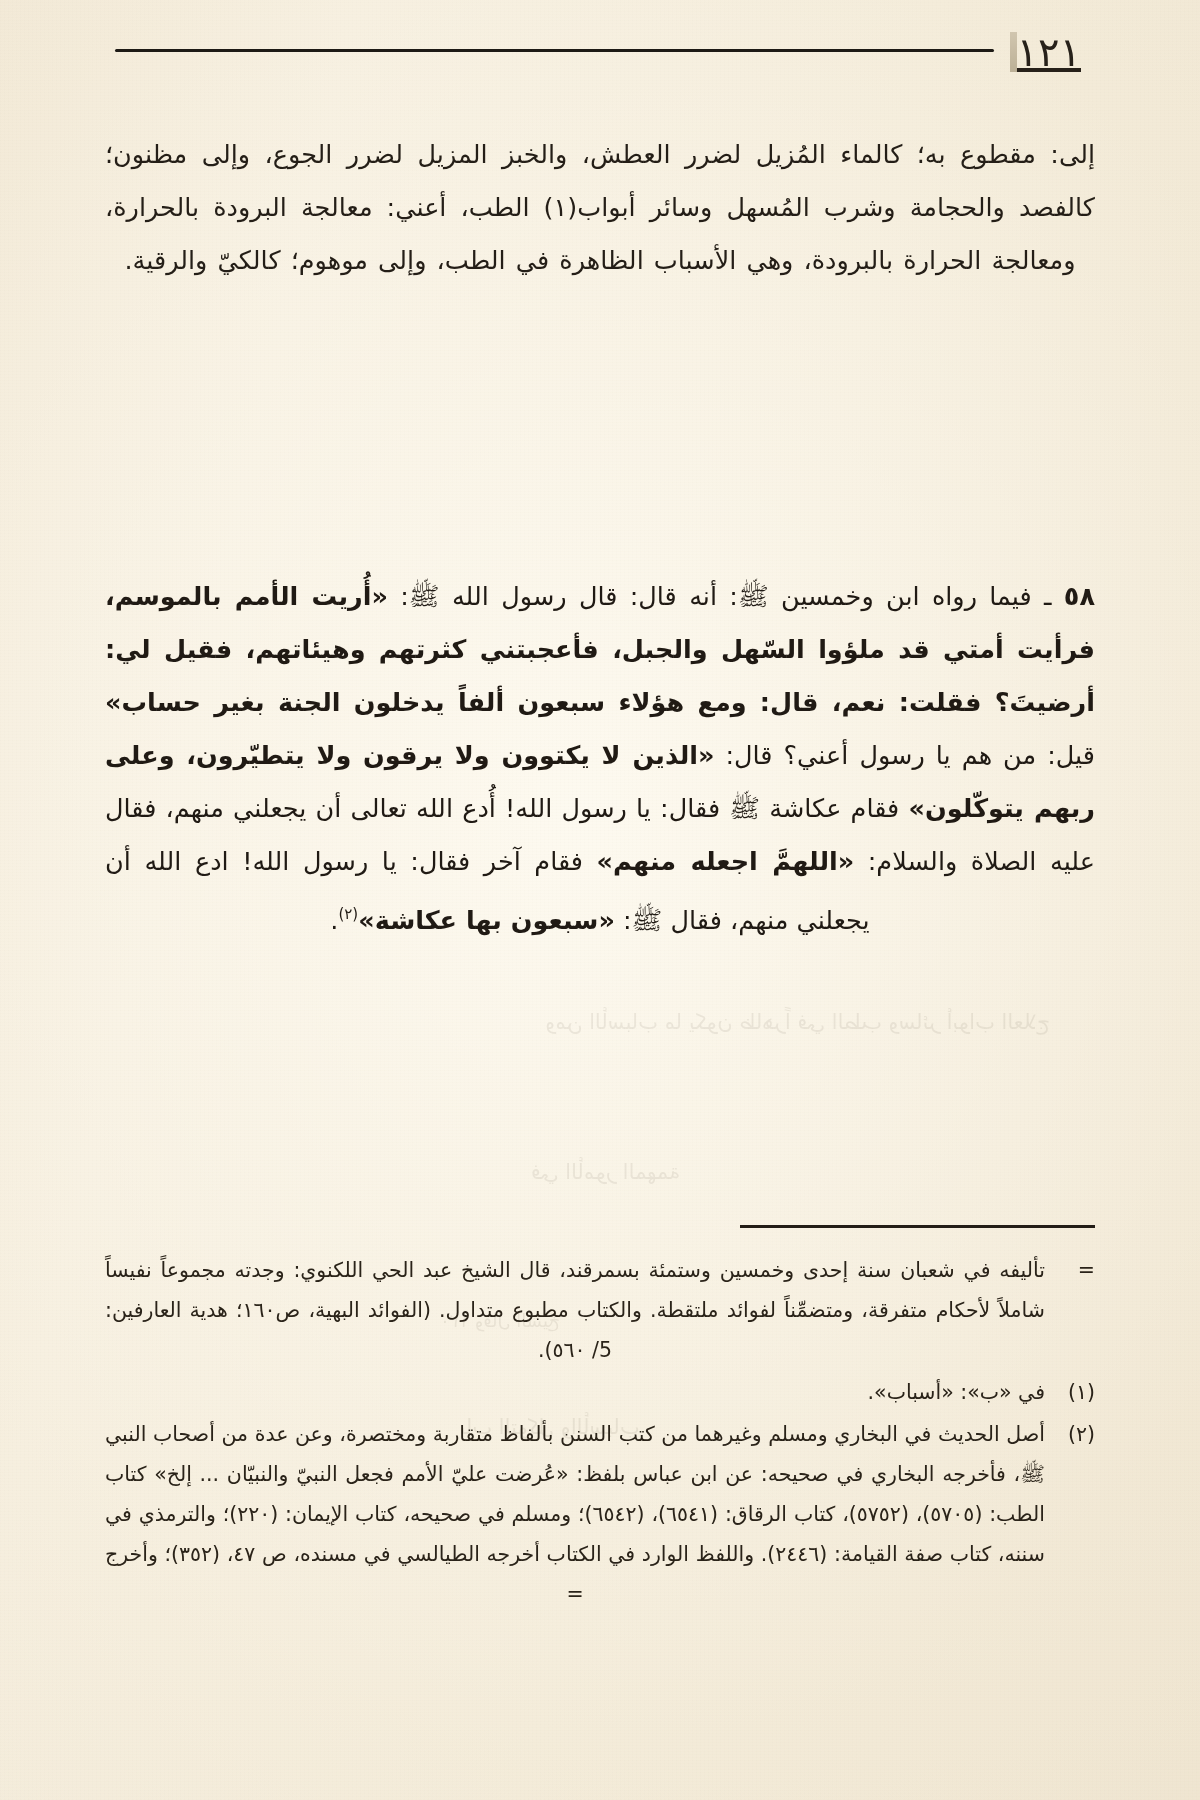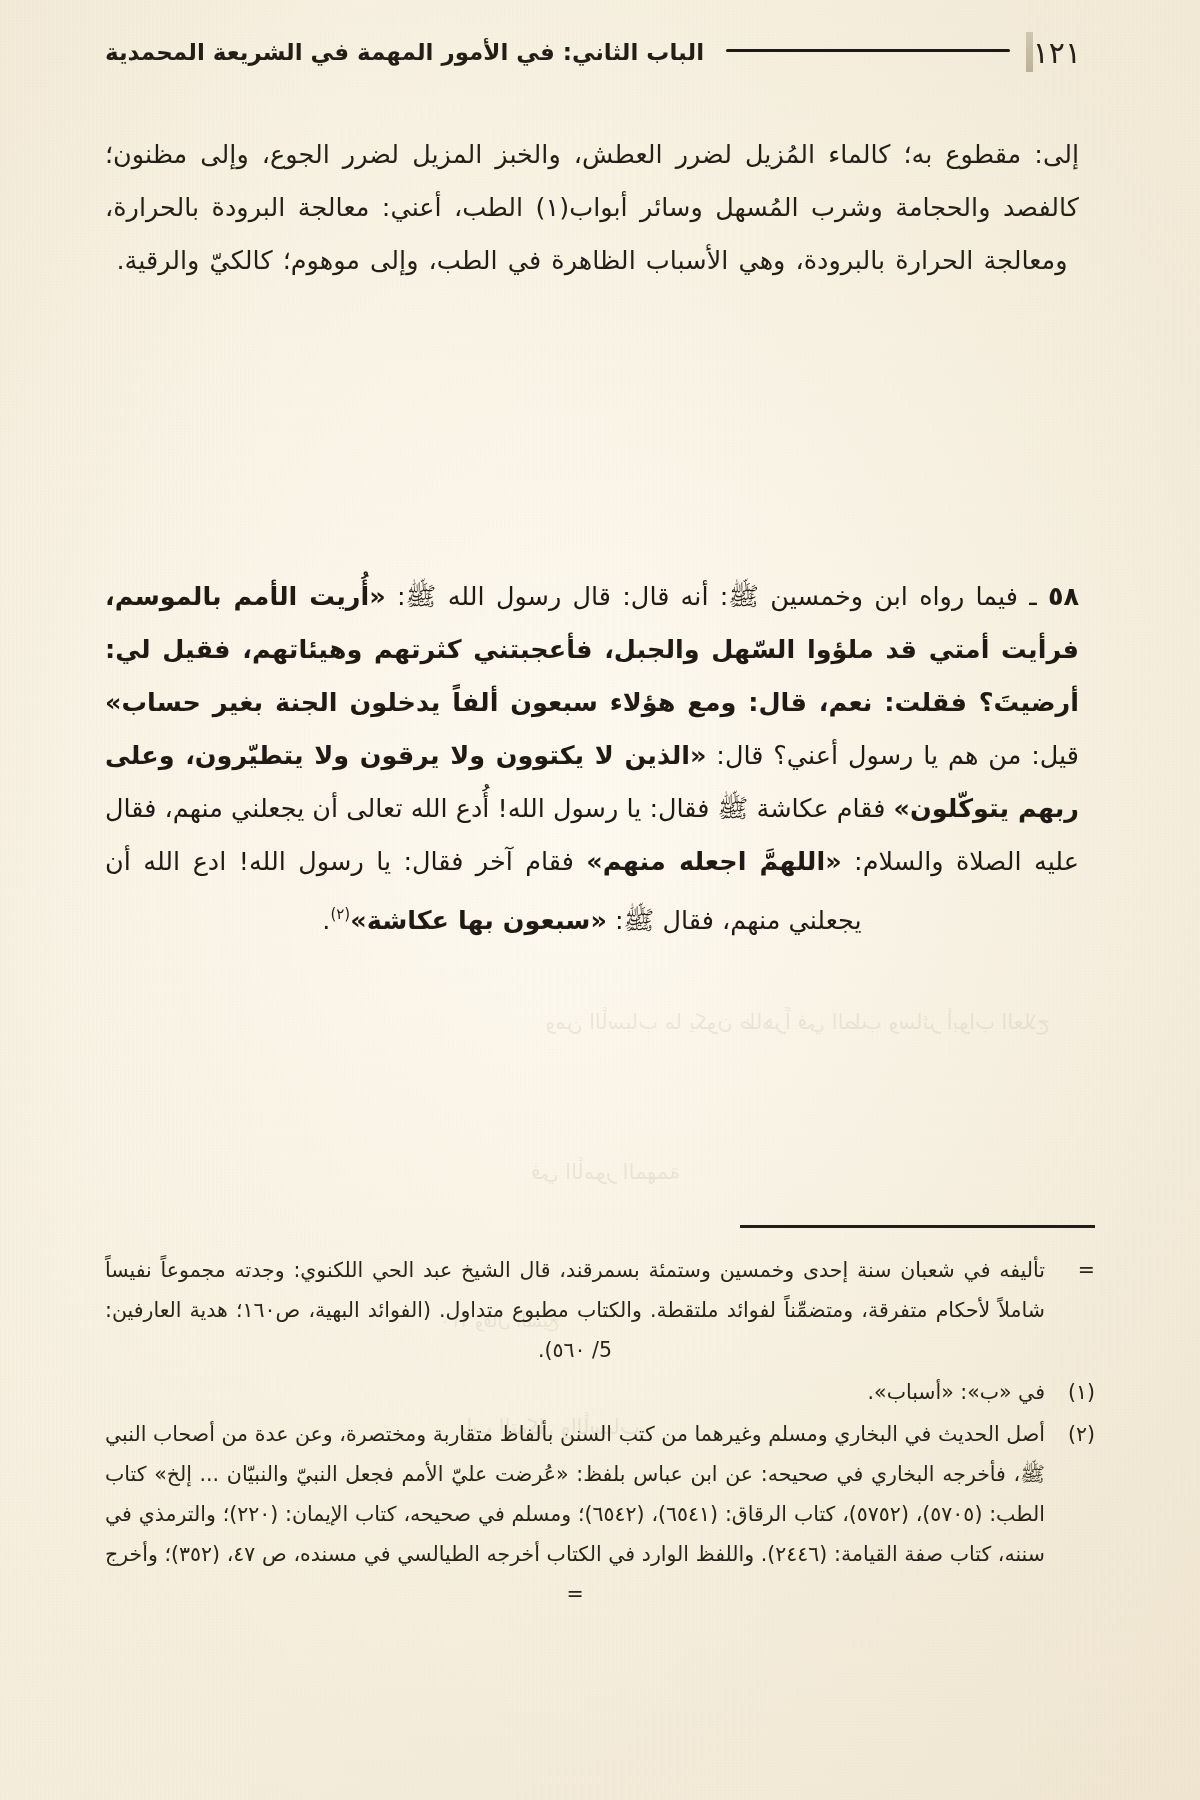"الباب الثاني: في الأمور المهمة" div.header-title { html: <div>الباب الثاني: في الأمور المهمة في الشريعة المحمدية</div> -> none }
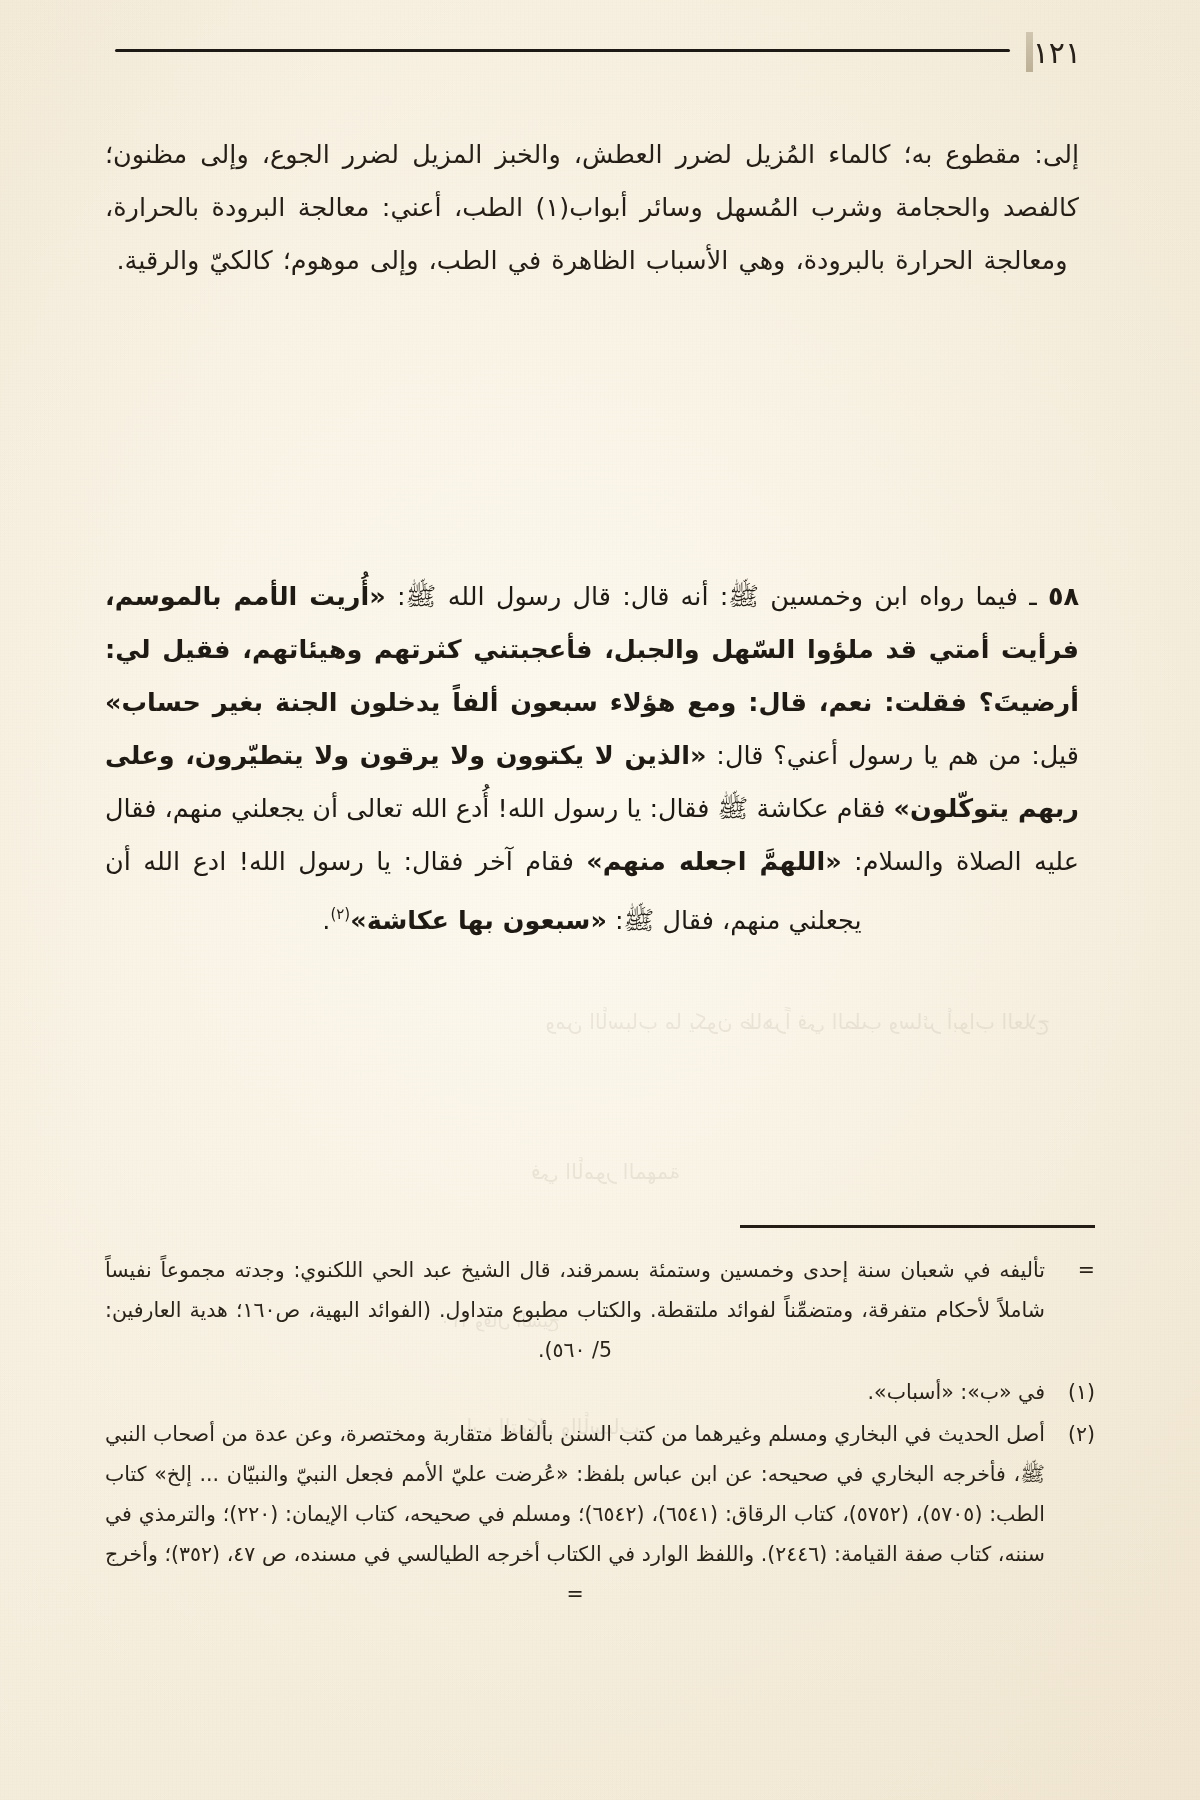"١٢١" .folio { font-size: 30px -> 40px; text-decoration: none -> underline }
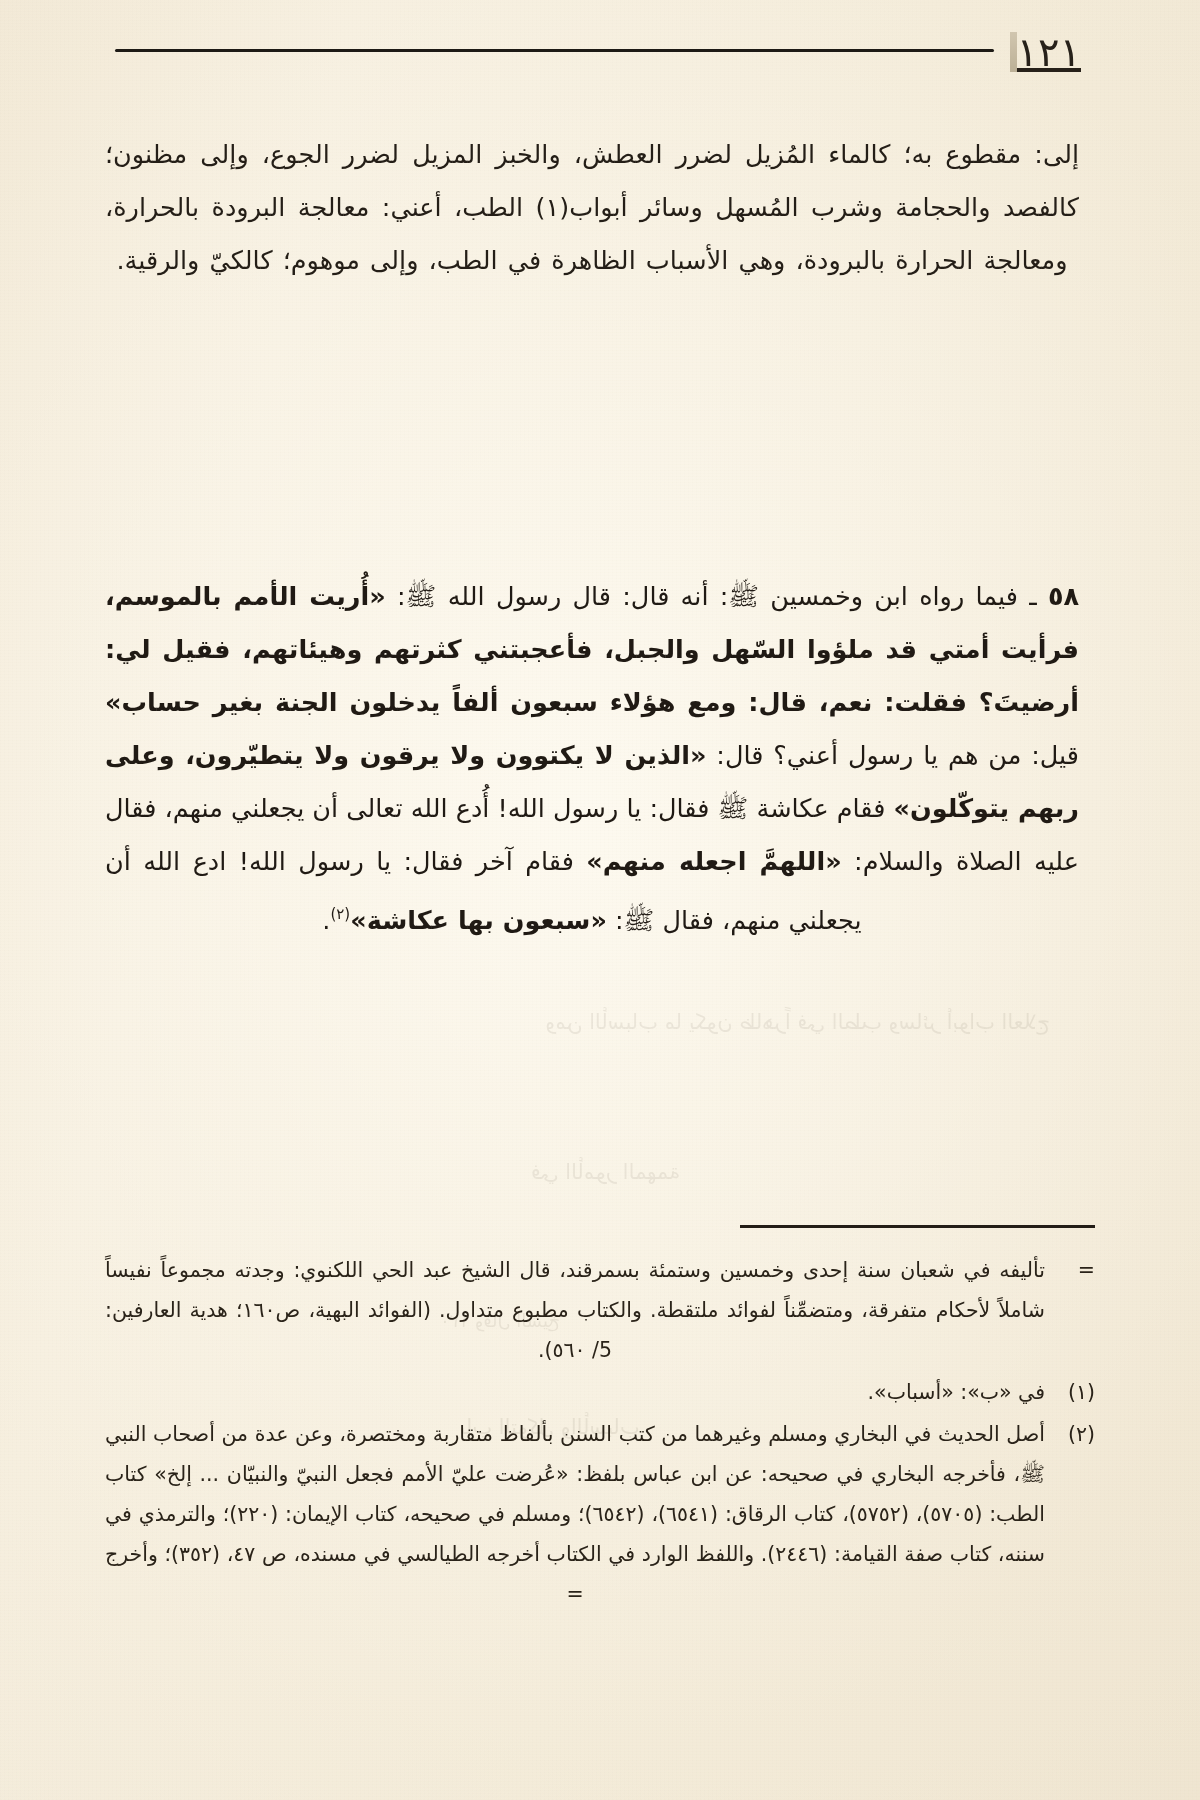"إلى: مقطوع به؛ كالماء المُزيل" .body-block { right: 16px -> 0 }
